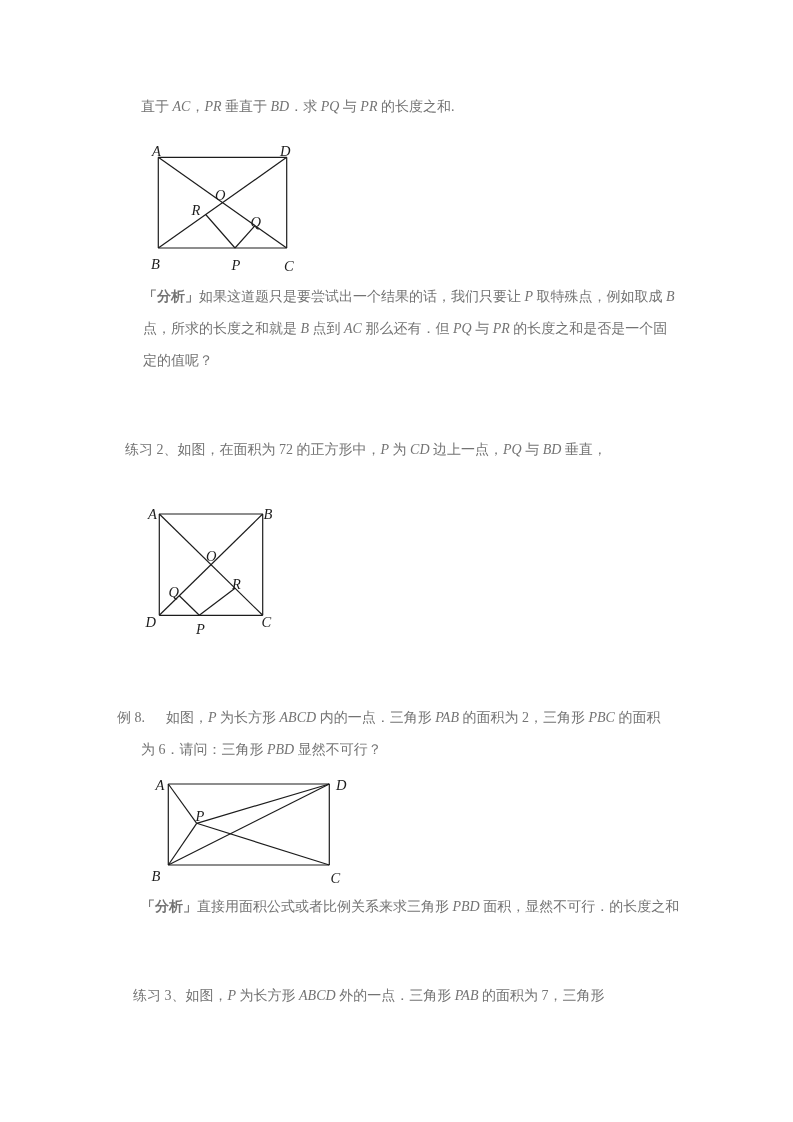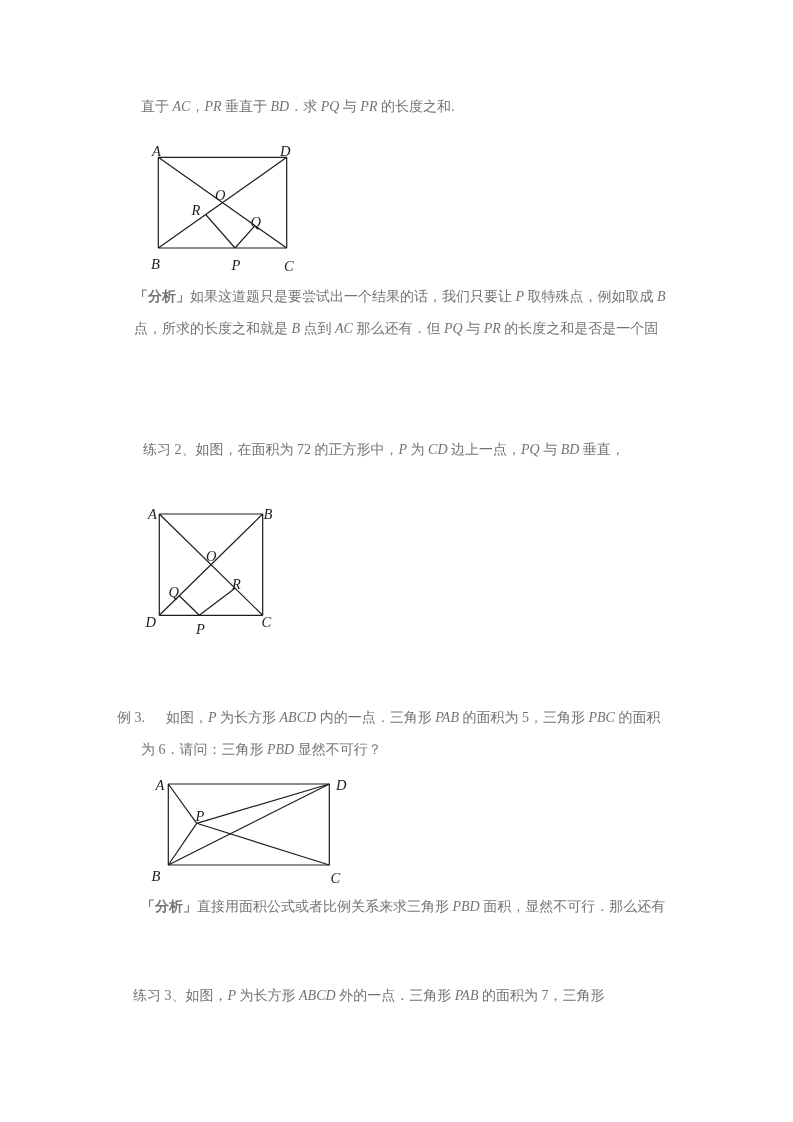"「分析」如果这道题只是要尝试出一个结果的话，我们只要让 P 取特殊点，例如取成" div.para { left: 134px -> 143px }
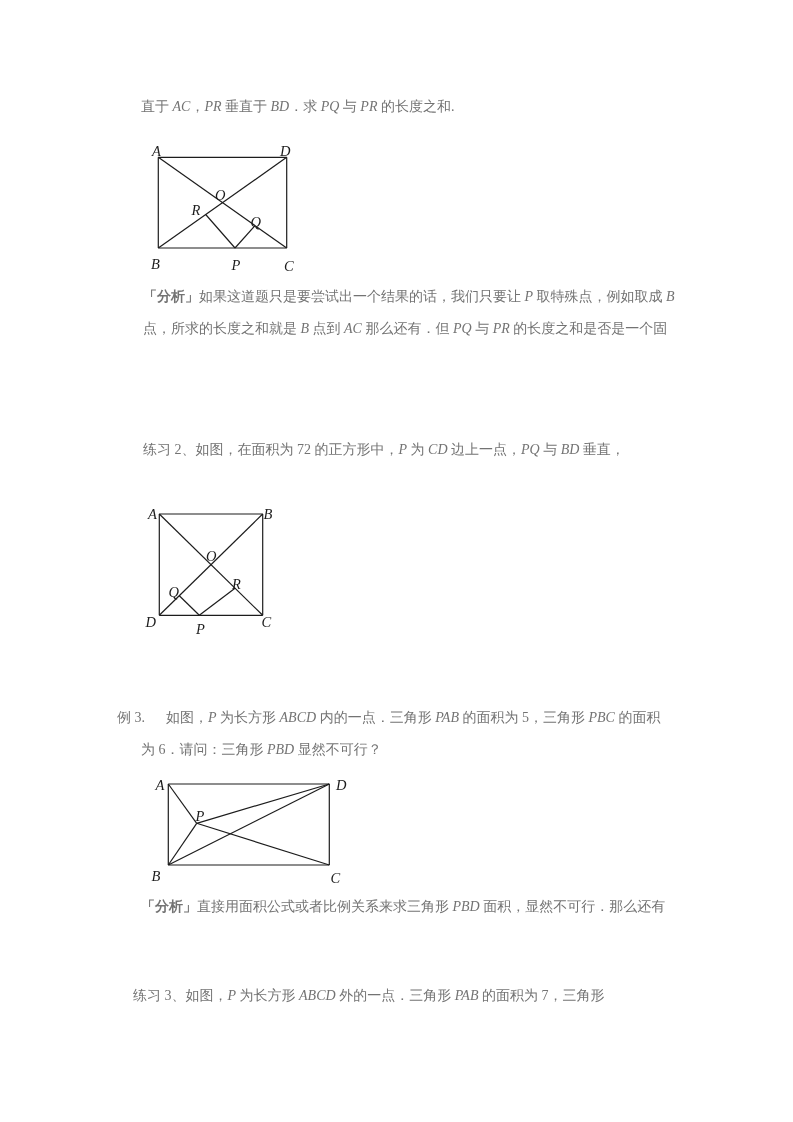"定的值呢？" div.line { html: none -> <div><span>定的值呢？</span></div> }
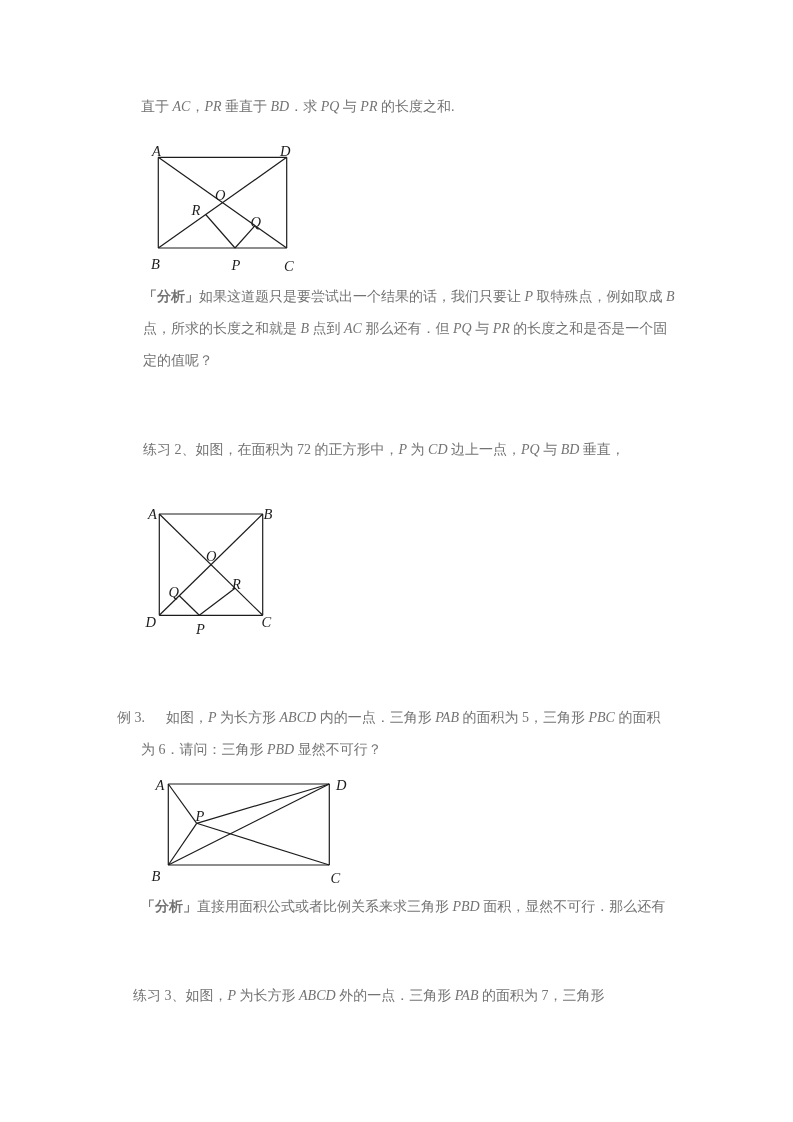"练习 2、如图，在面积为 72 的正方形中，P 为" div.para { left: 143px -> 125px }
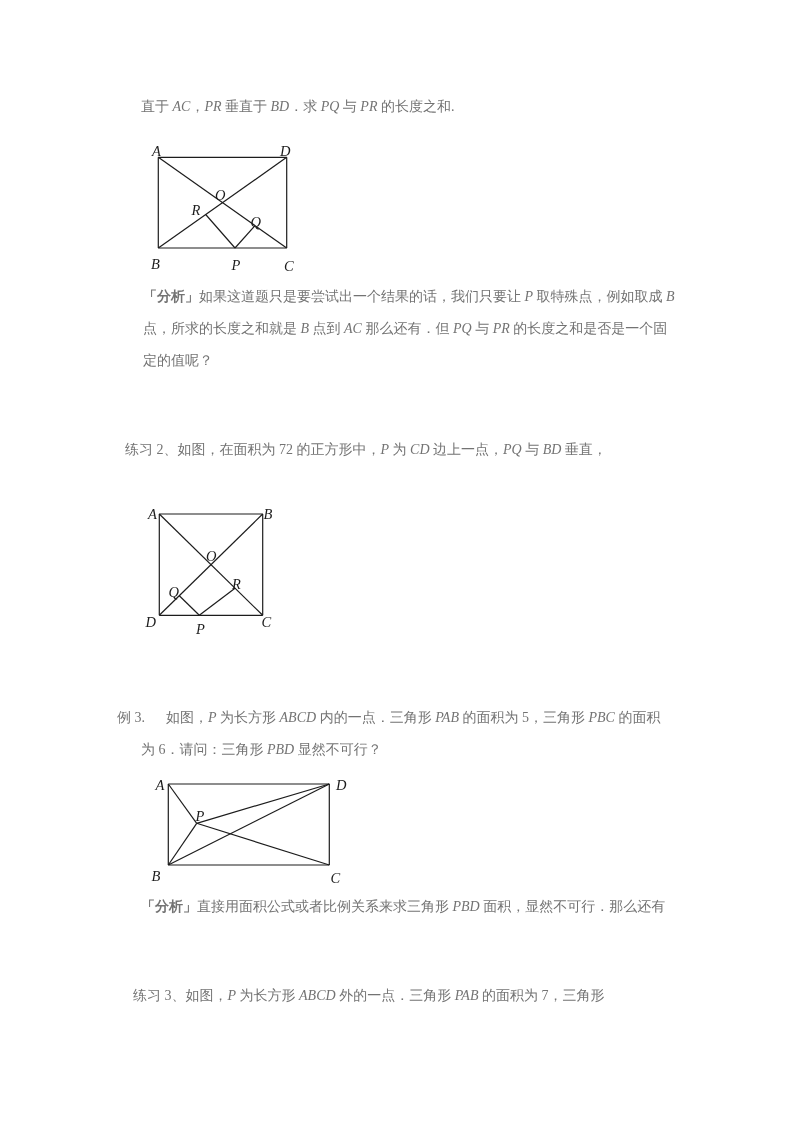"例 3. 如图，" span.seg-n { text: 3 -> 8 }
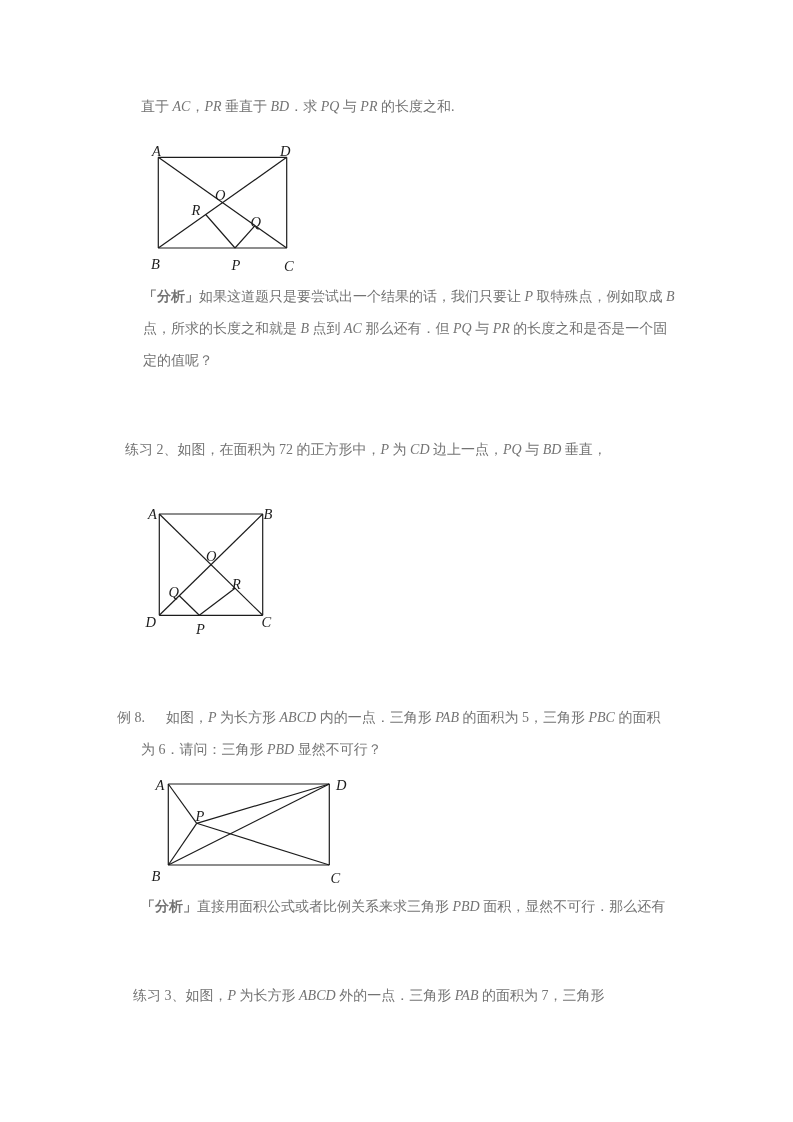"的面积为 5，三角形" span.seg-n { text: 5 -> 2 }
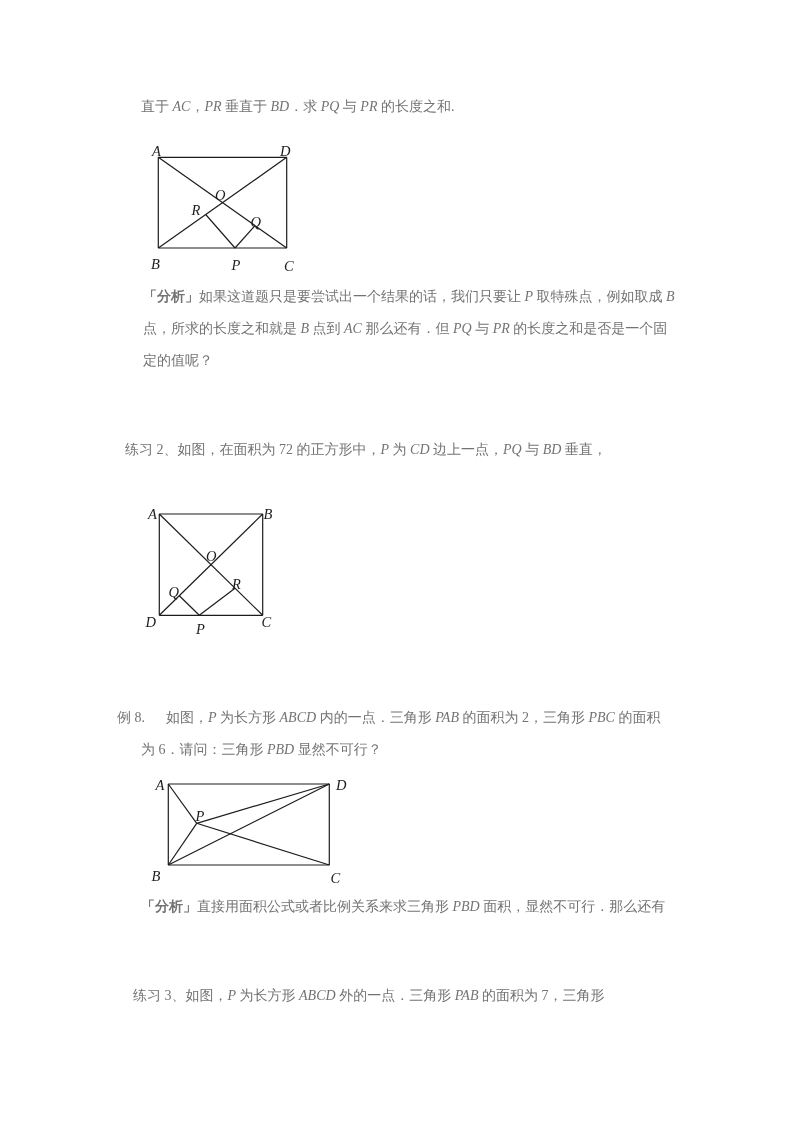"面积，显然不可行．那么还有" span.seg-n { text: 那么还有 -> 的长度之和 }
